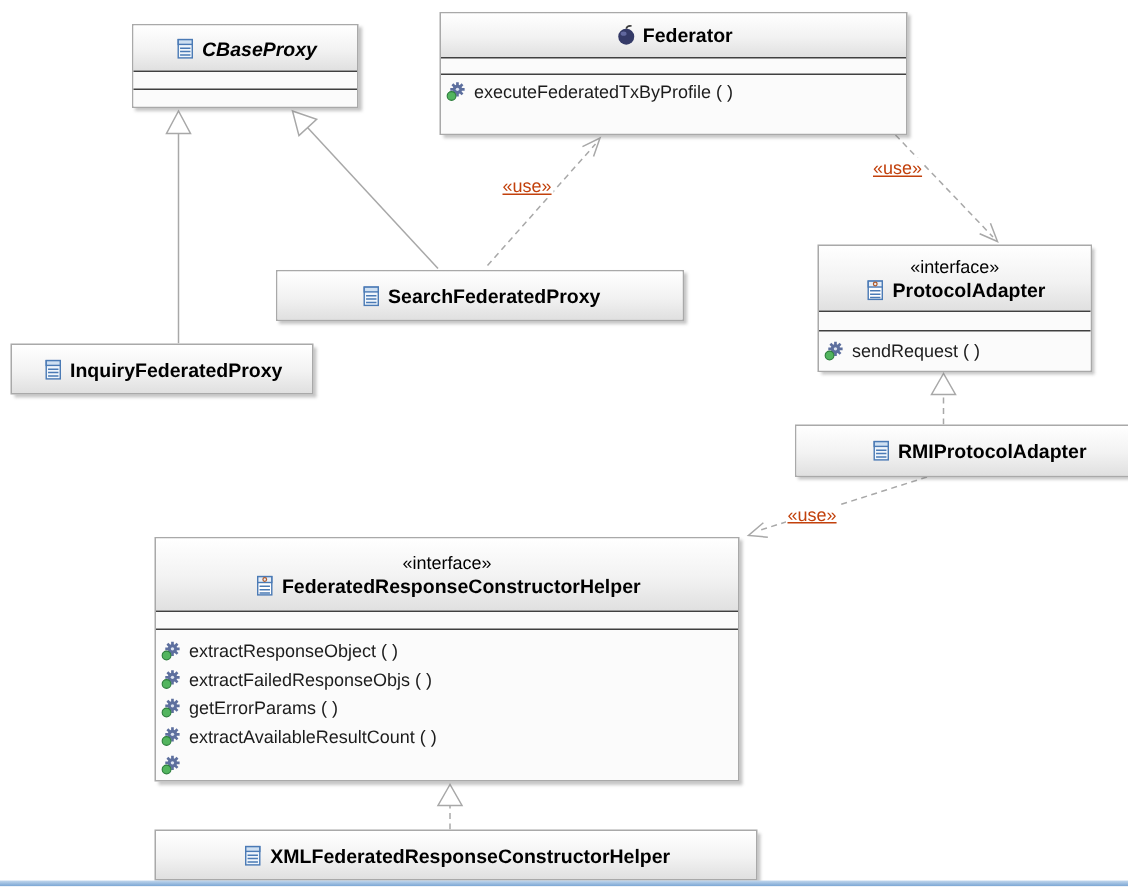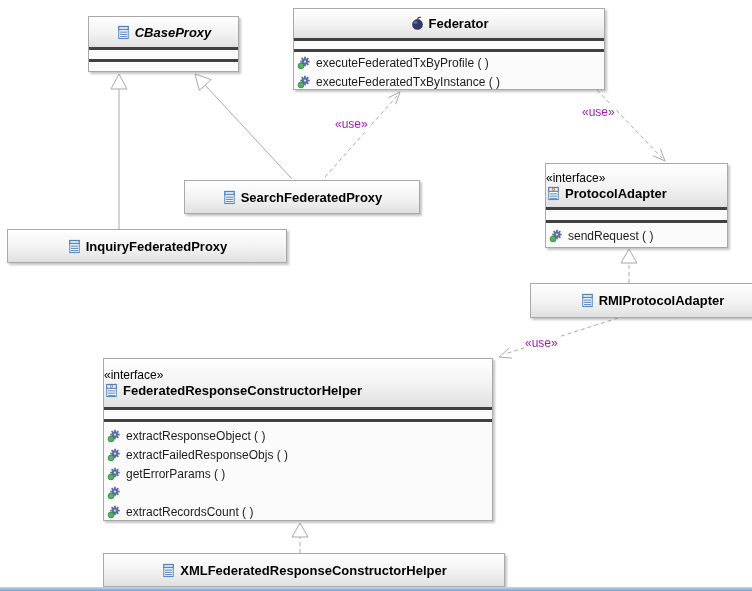"executeFederatedTxByProfile ( )" .comp { border-top: 3px solid #404040 -> 1px solid #404040 }
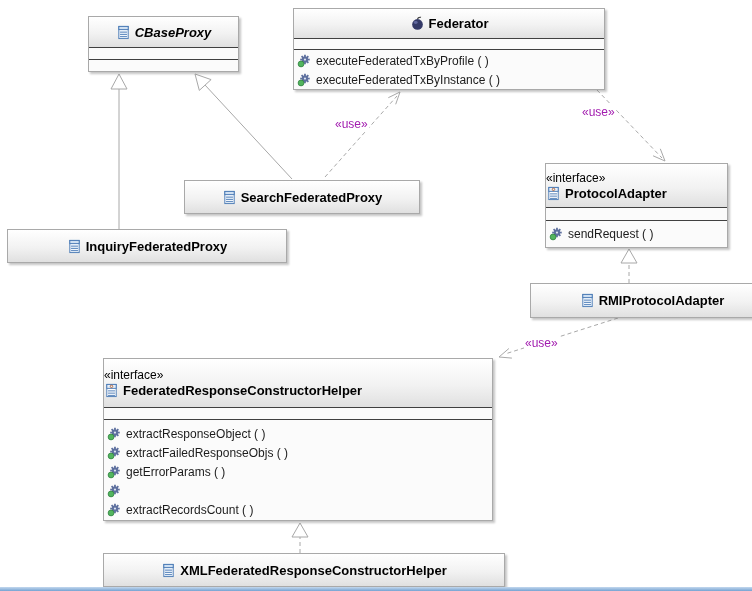"executeFederatedTxByInstance ( )" div.method-row { html: <div> <svg> <use></use> </svg> <span>executeFederatedTxByInstance ( )</span> </div> -> none }
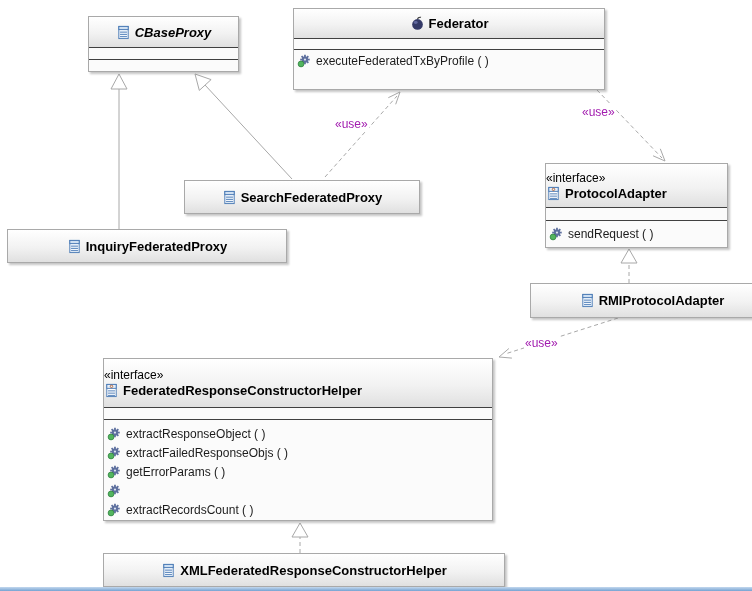"«use»" .edge-label { color: #a21caf -> #c2410c; text-decoration: none -> underline }
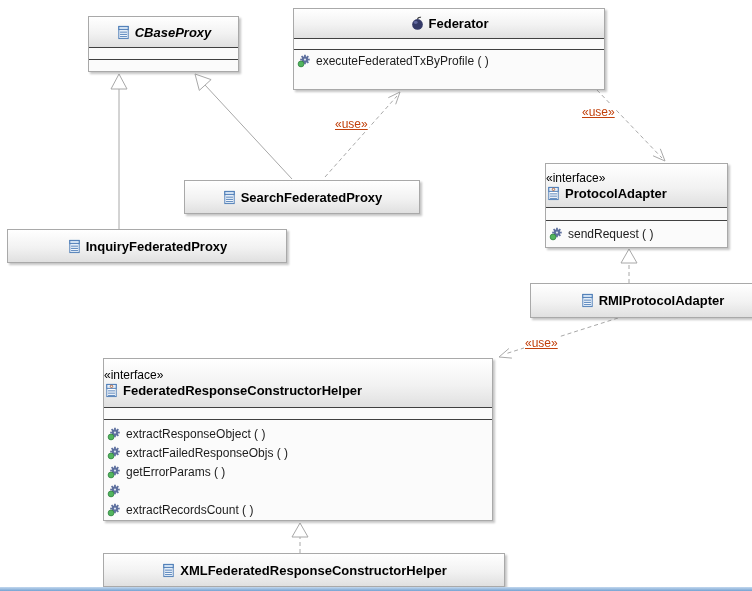"«interface»" .title-col { align-items: flex-start -> center }
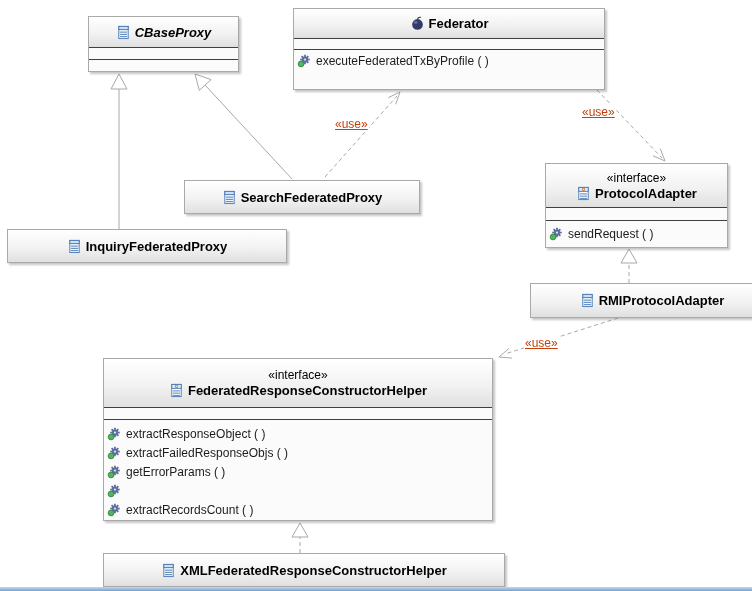"SearchFederatedProxy" div.uml-box { width: 236px -> 272px }
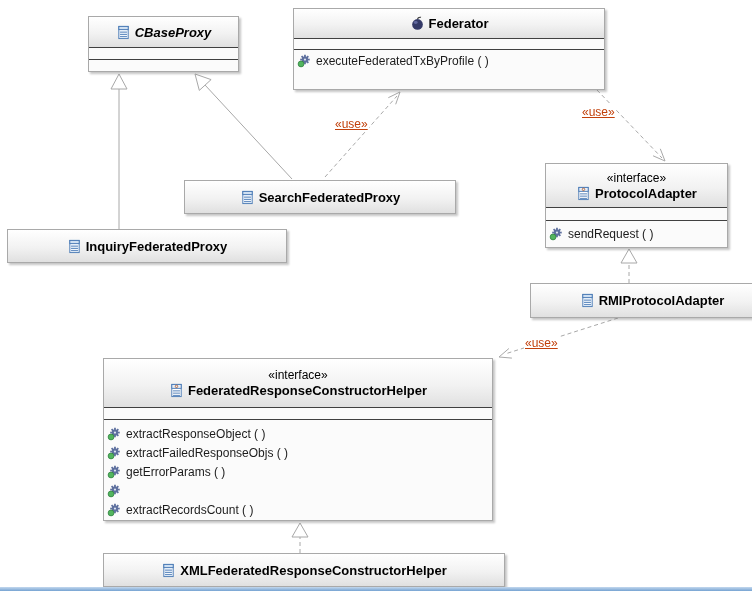"InquiryFederatedProxy" div.uml-box { width: 280px -> 202px }
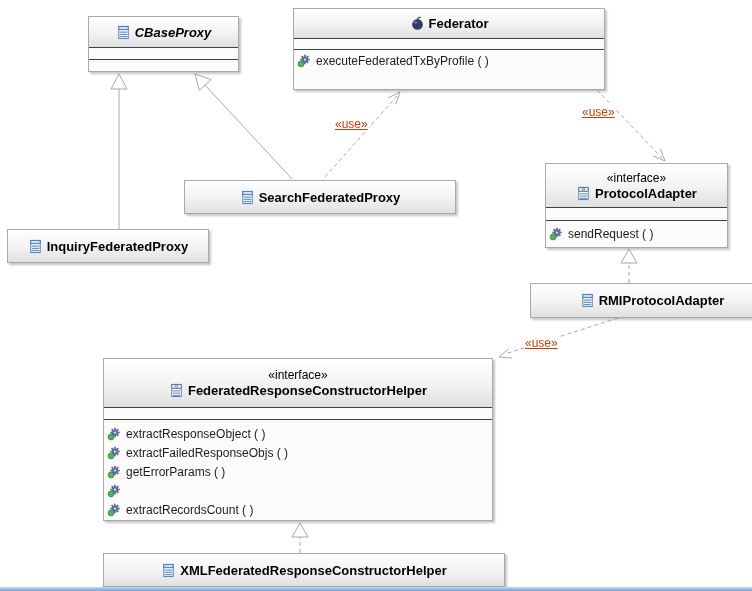"extractAvailableResultCount ( )" span { html: none -> <span>extractAvailableResultCount ( )</span> }
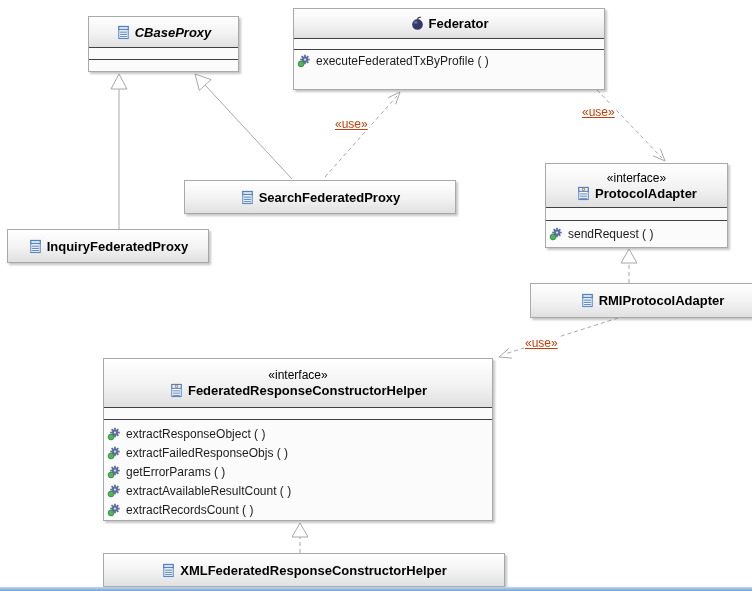"extractRecordsCount ( )" span { html: <span>extractRecordsCount ( )</span> -> none }
